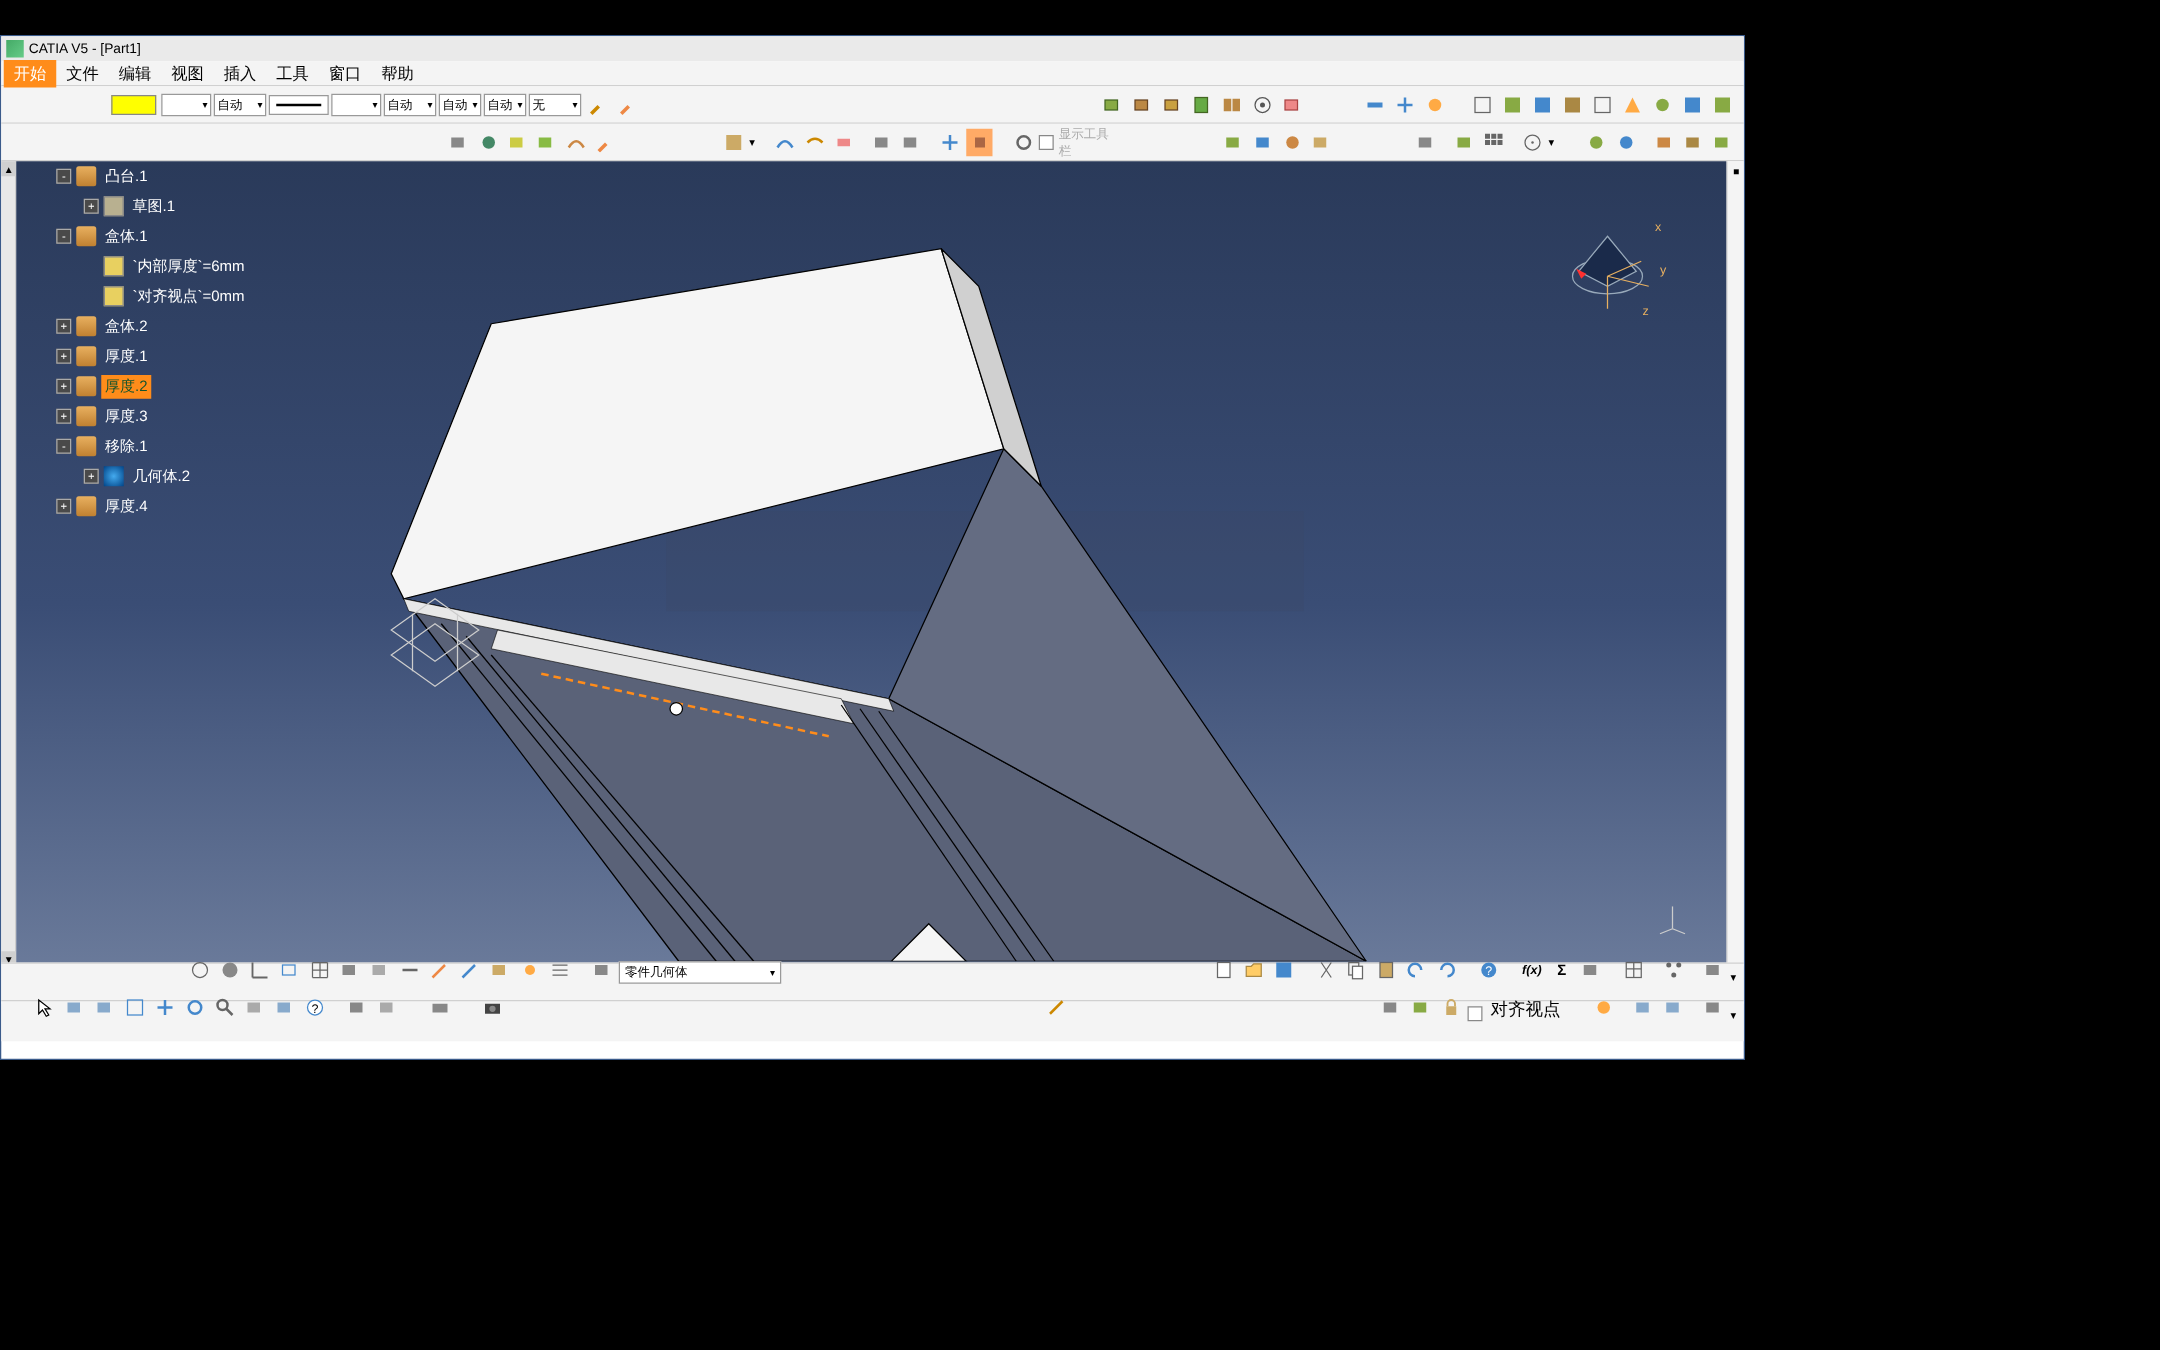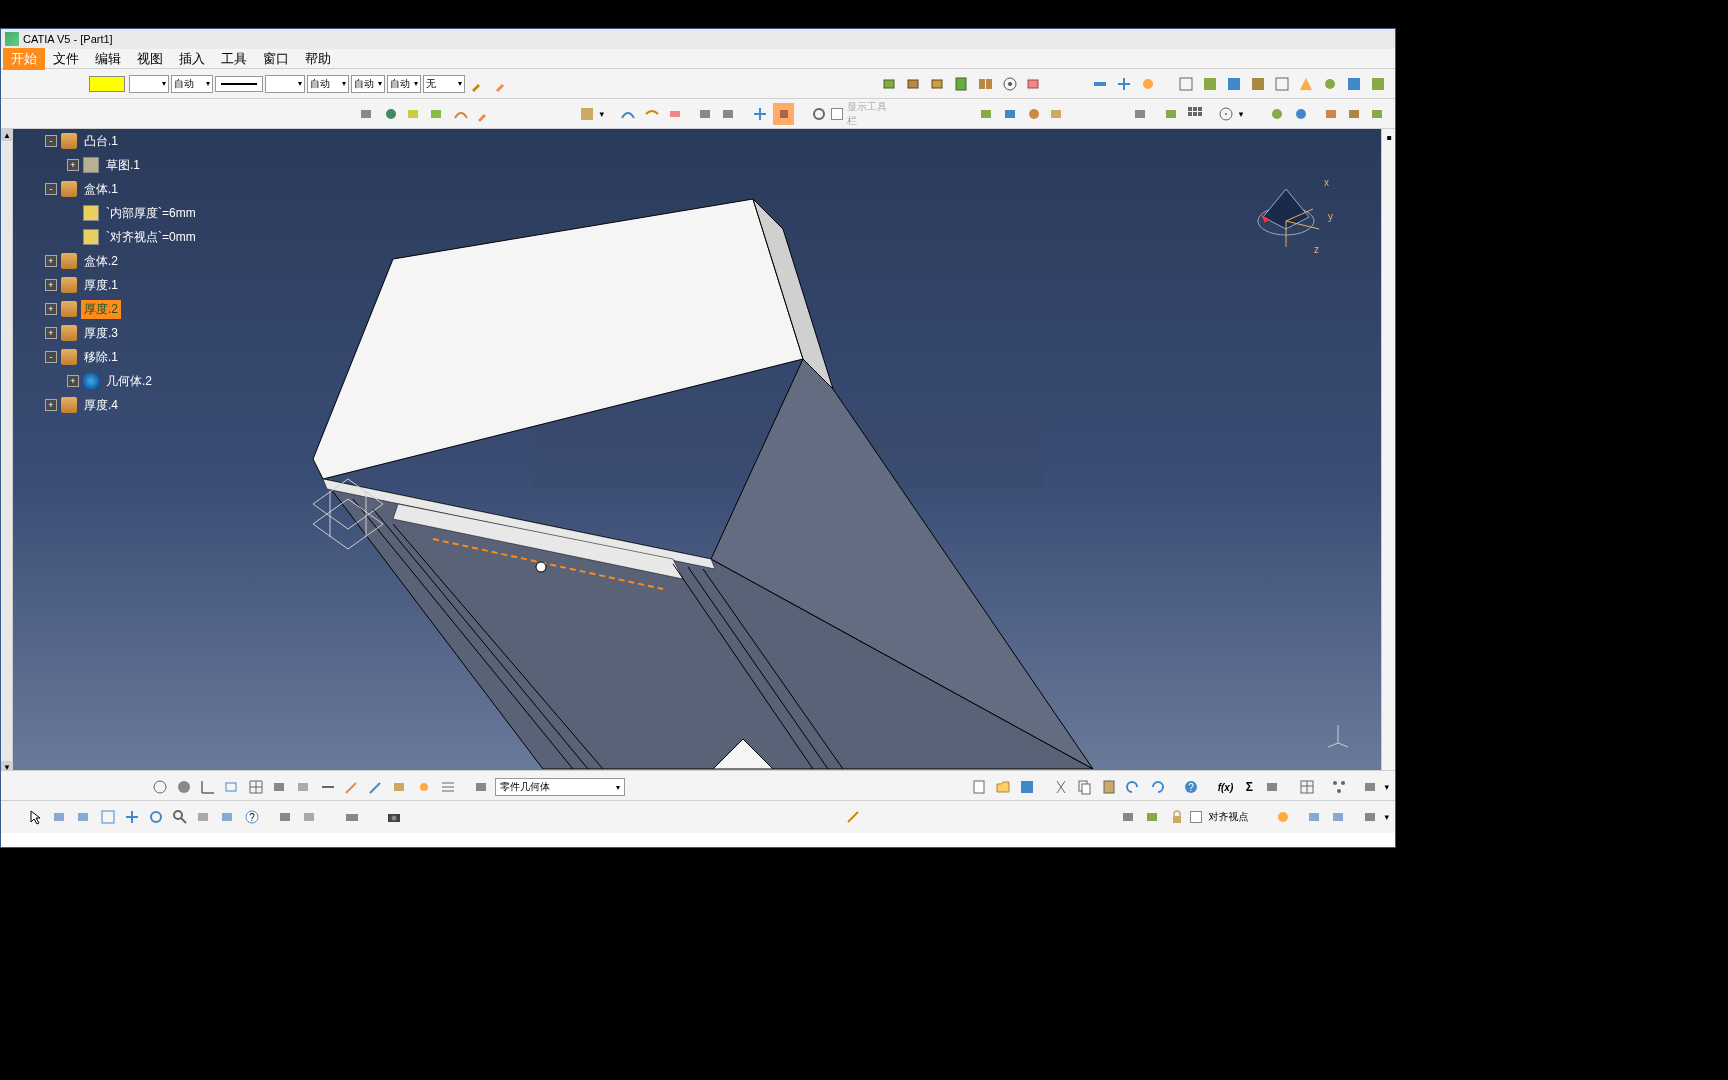"零件几何体" .toolbar-bottom { align-items: center -> flex-end }
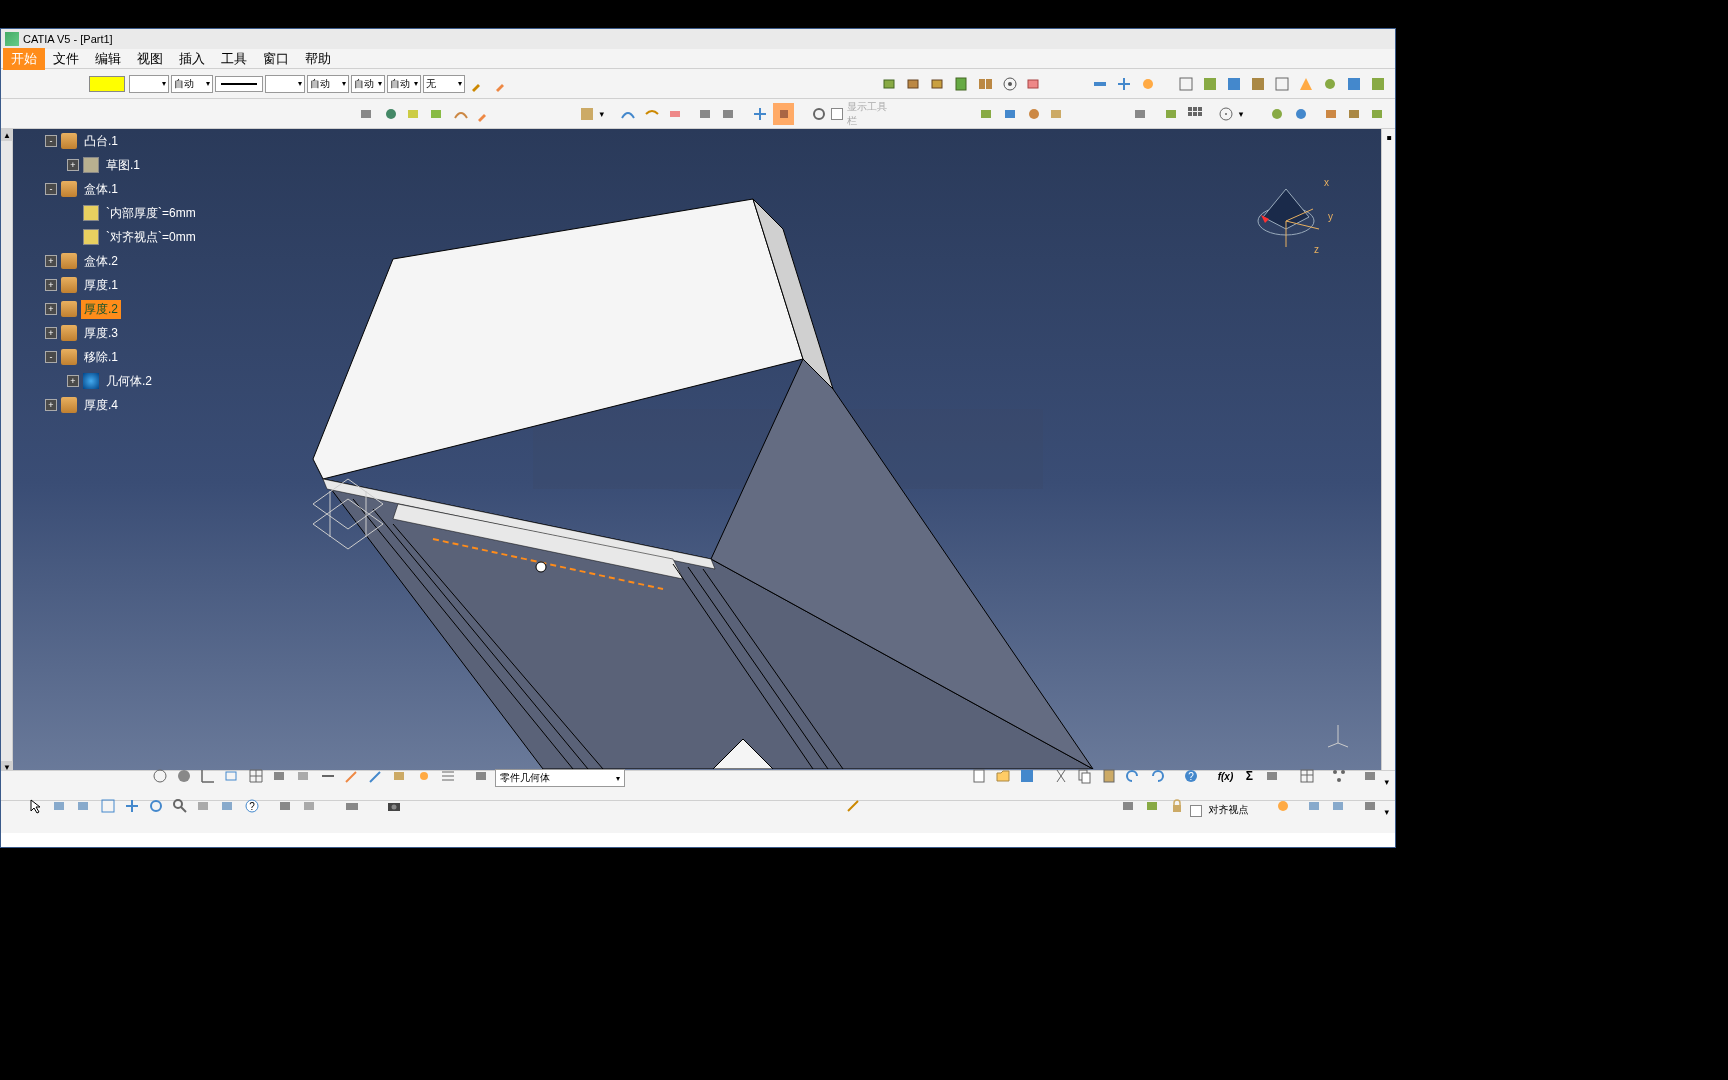"对齐视点" span { font-size: 10px -> 14px }
